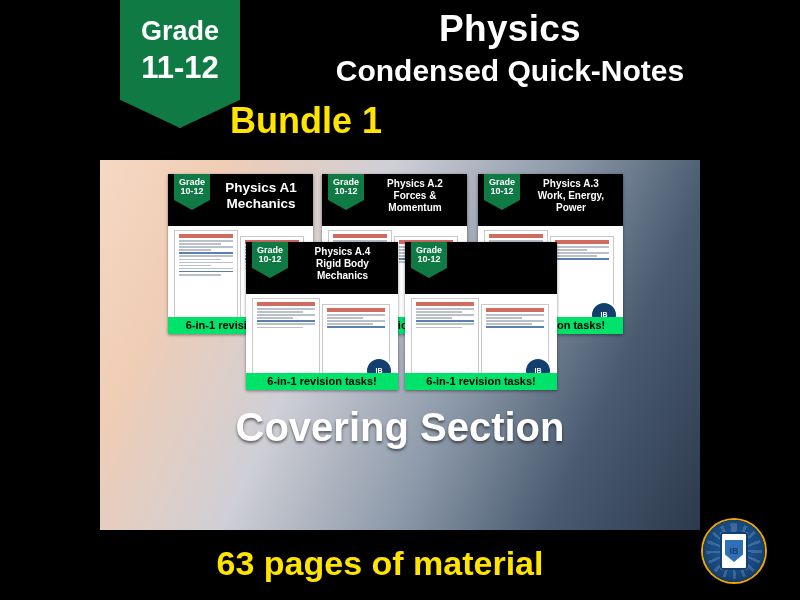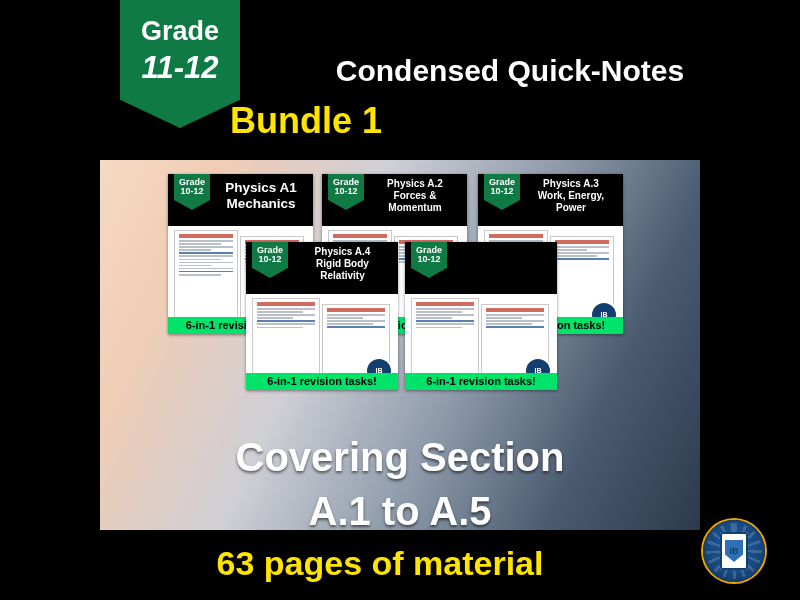"Physics" div.title-main { html: none -> <div>Physics</div> }
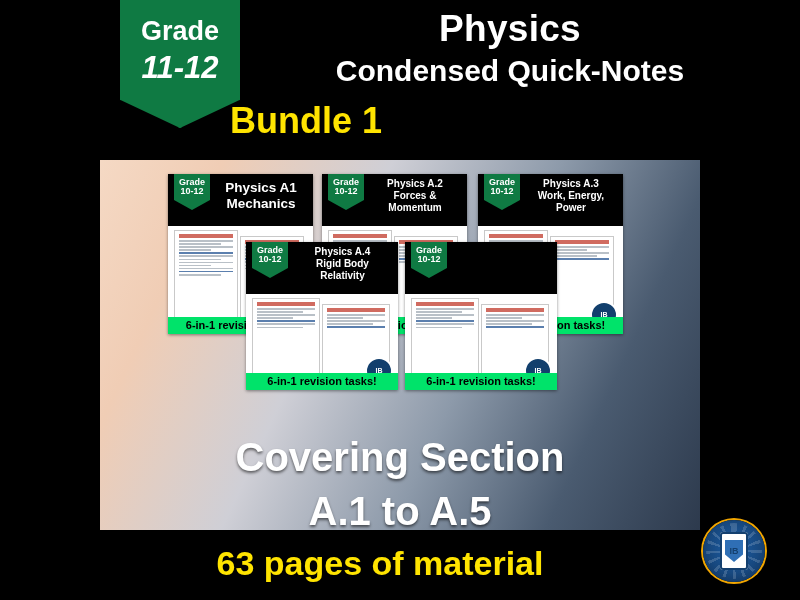"11-12" .grade-ribbon .g-line2 { font-style: italic -> none }
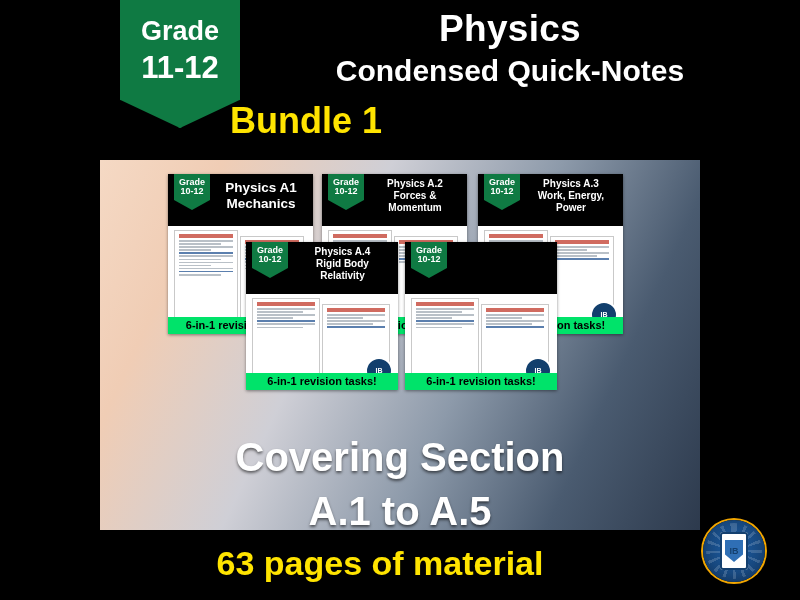"Physics A.4" div.card-title { text: Relativity -> Mechanics }
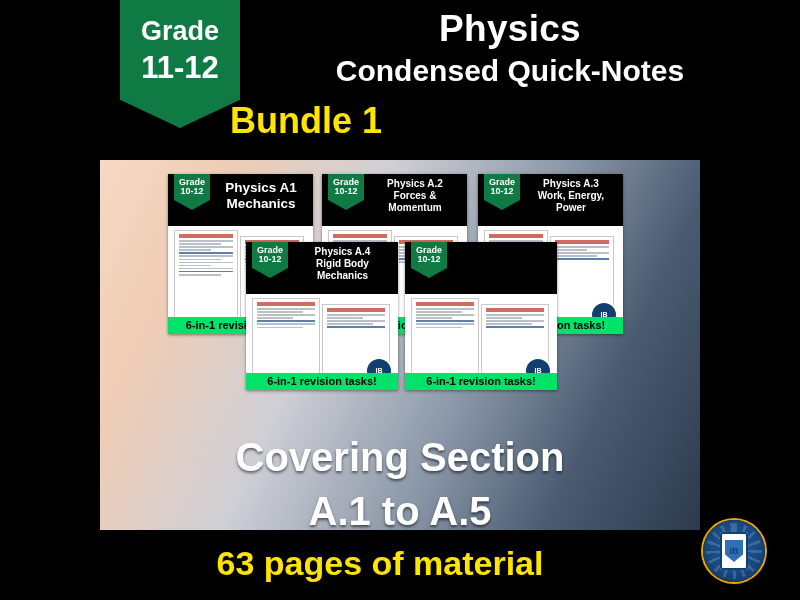"Covering Section" .covering { margin-top: 30px -> none }
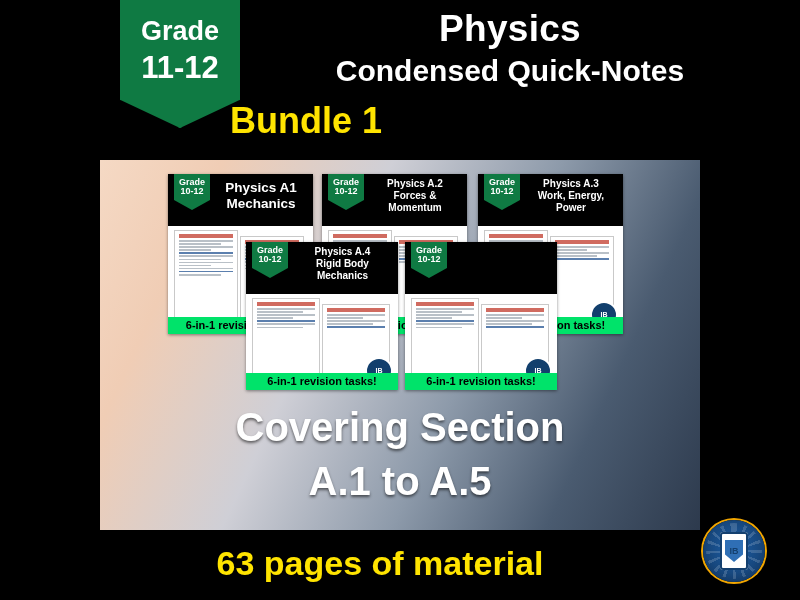"A.1 to A.5" div { html: <div>A.1 to A.5</div> -> none }
